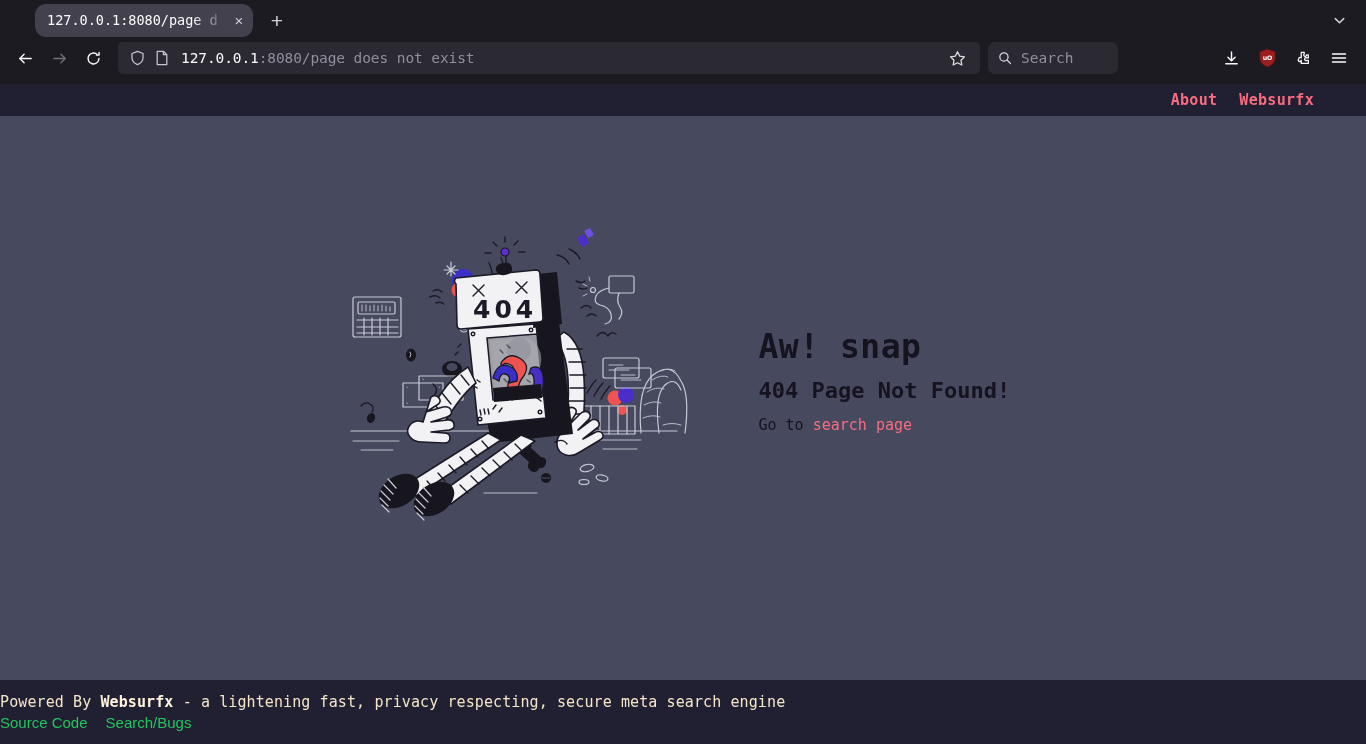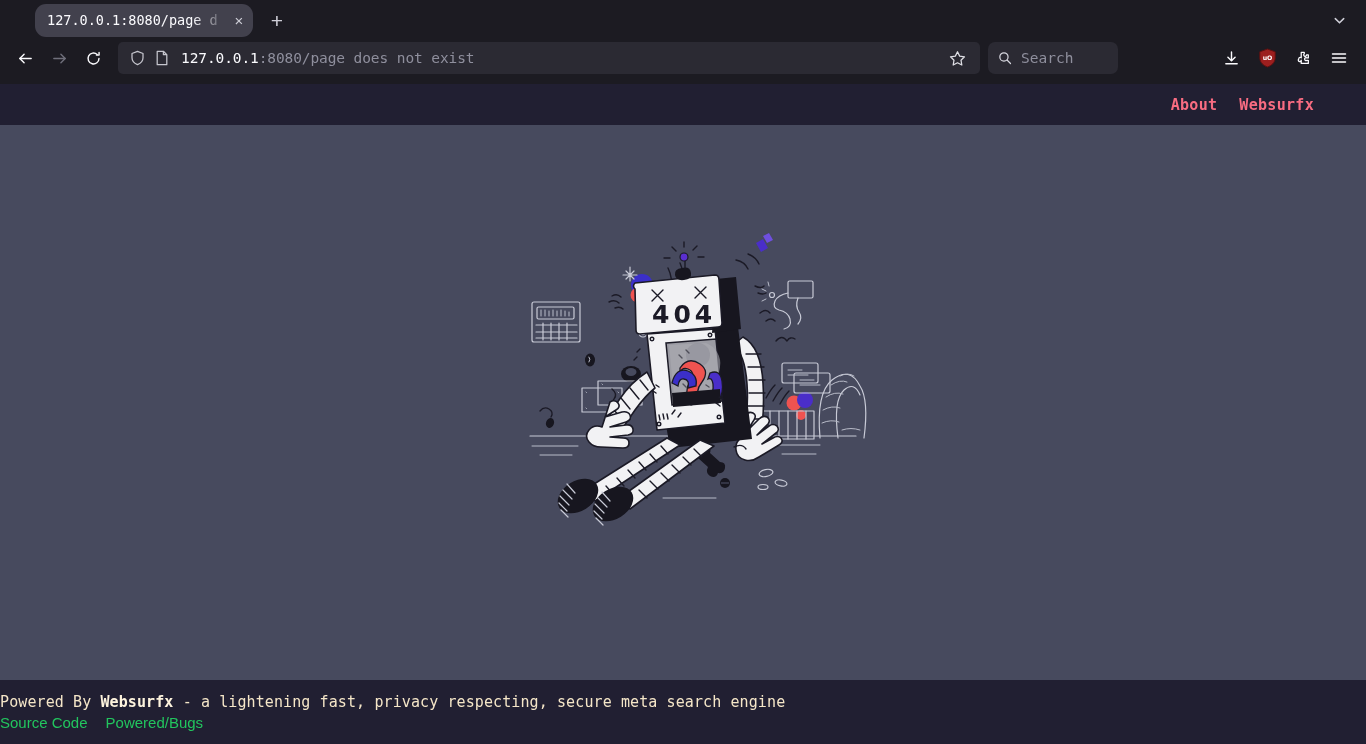"About" #site-header { height: 41px -> 32px }
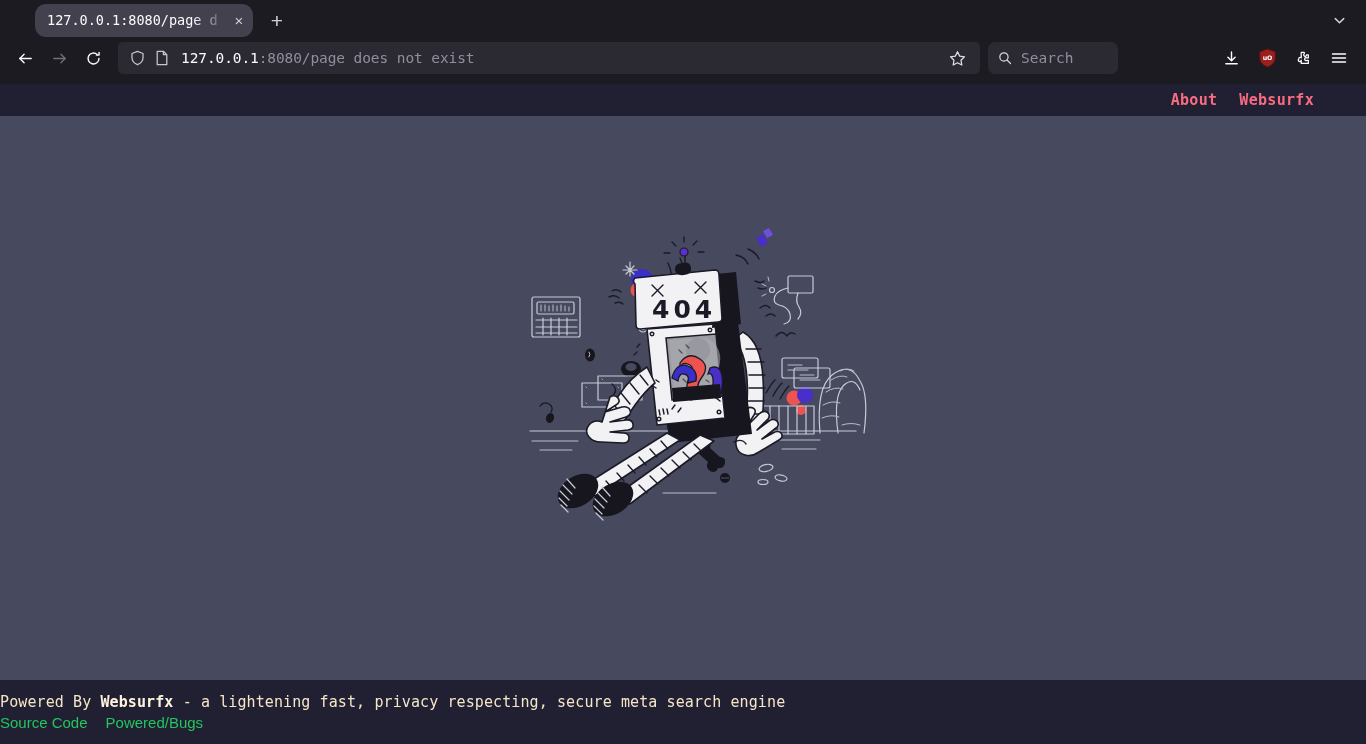"Aw! snap" div { html: none -> <div> <div>Aw! snap</div> <div>404 Page Not Found!</div> <div><span>Go to </span><a>search page</a></div> </div> }
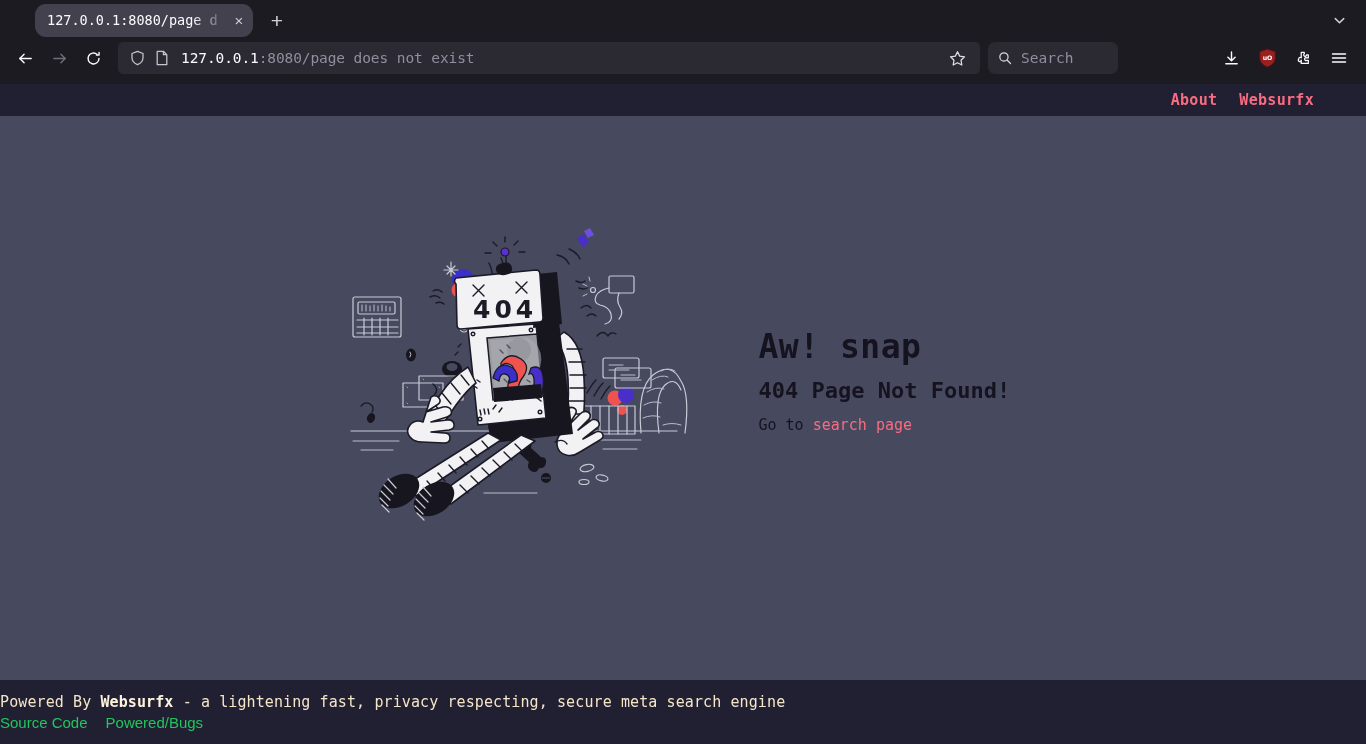"Powered/Bugs" a.footer-link { text: Powered/Bugs -> Search/Bugs }
